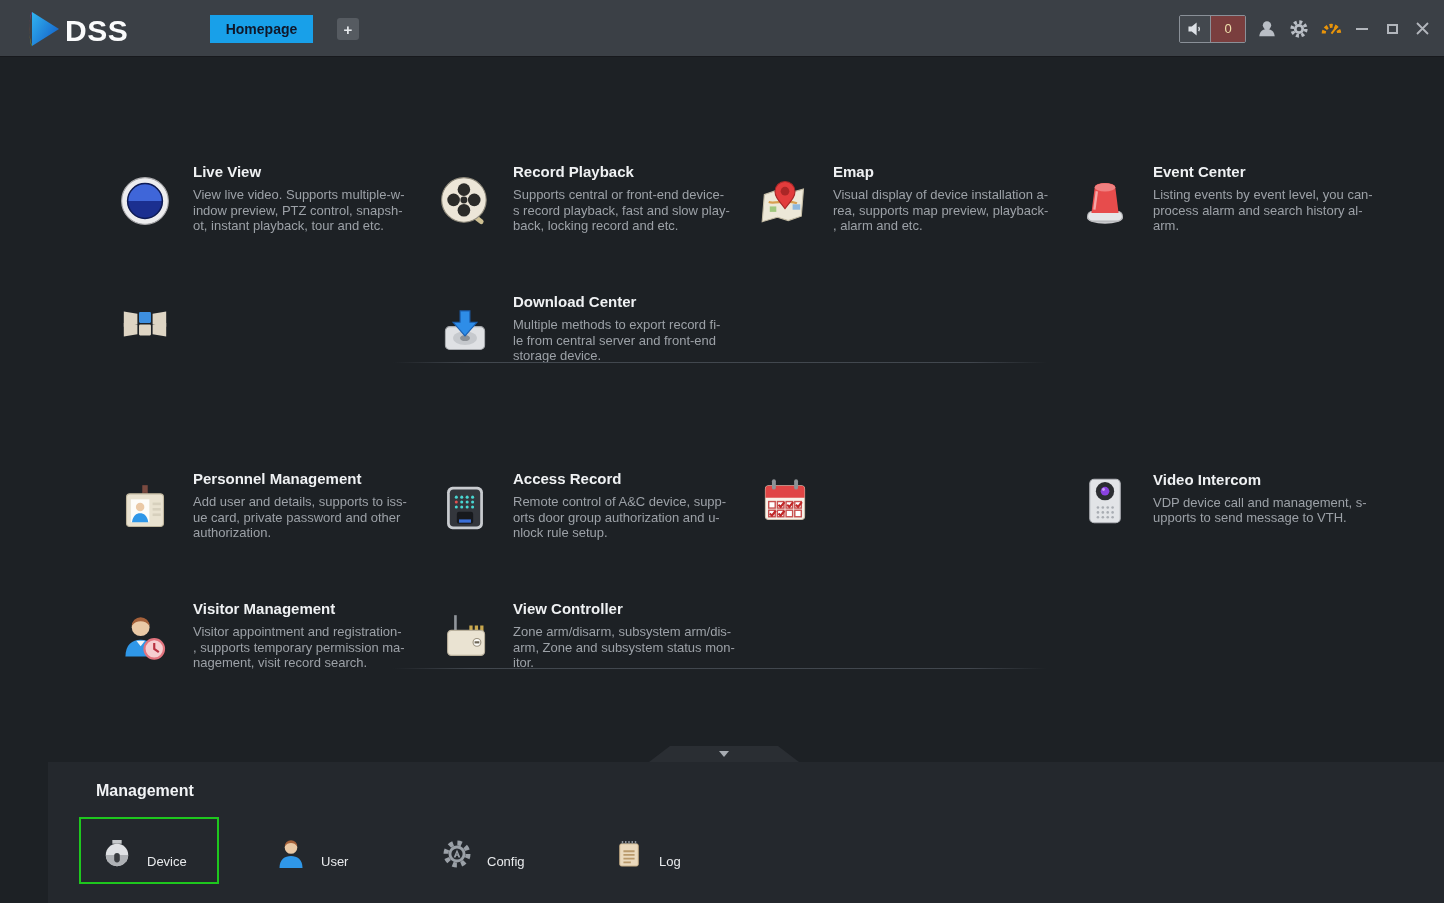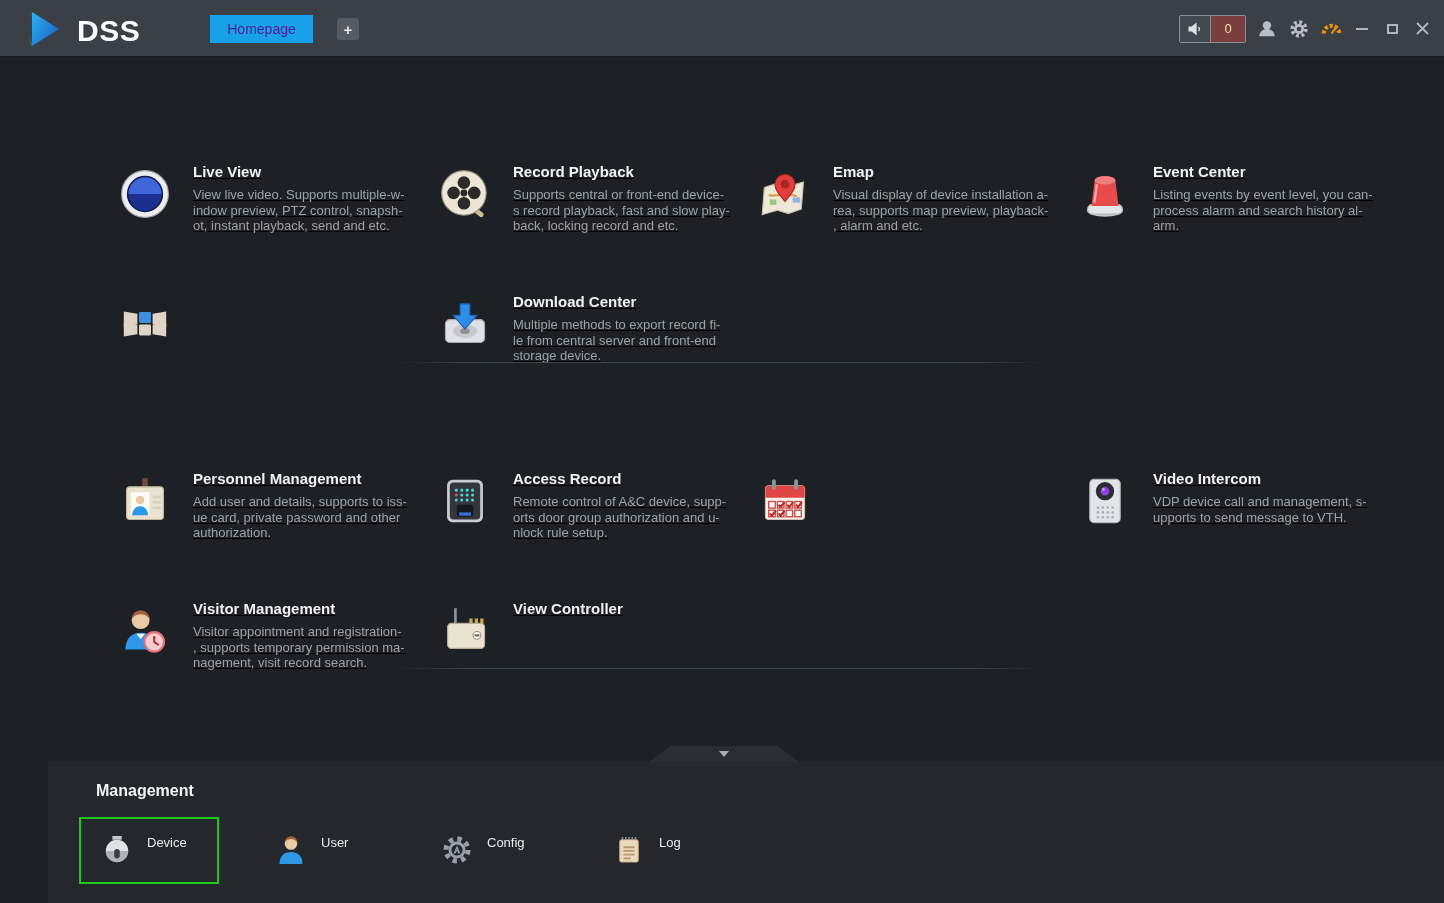"DSS" .logo-text { margin-left: 16px -> 4px }
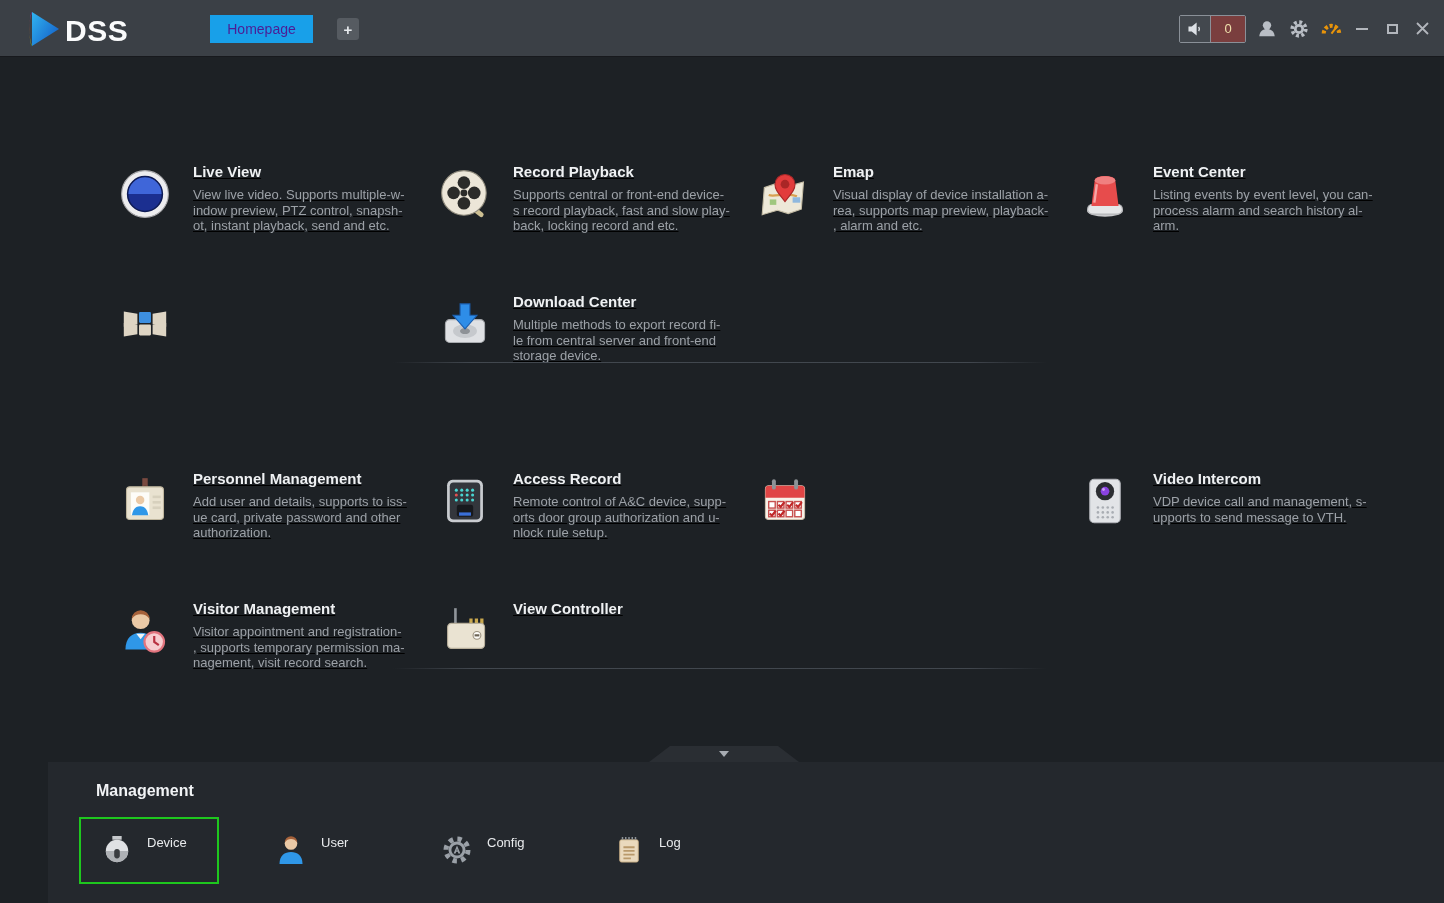"Homepage" .tab-home { color: #4c1d95 -> #0f172a; font-weight: 400 -> 700 }
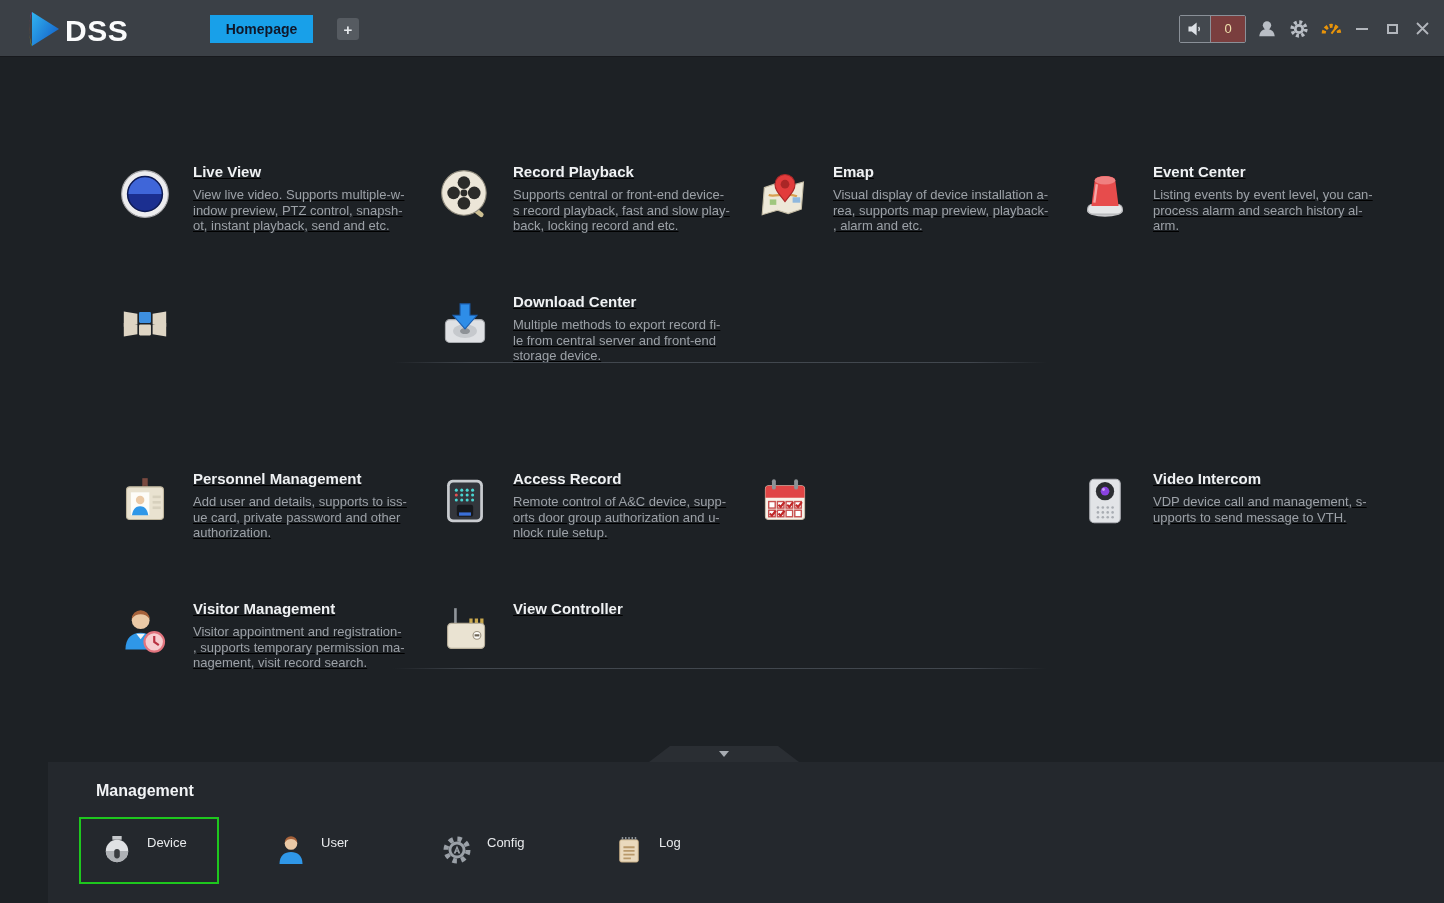"Live View" .tile { align-items: flex-start -> center; text-decoration: underline -> none }
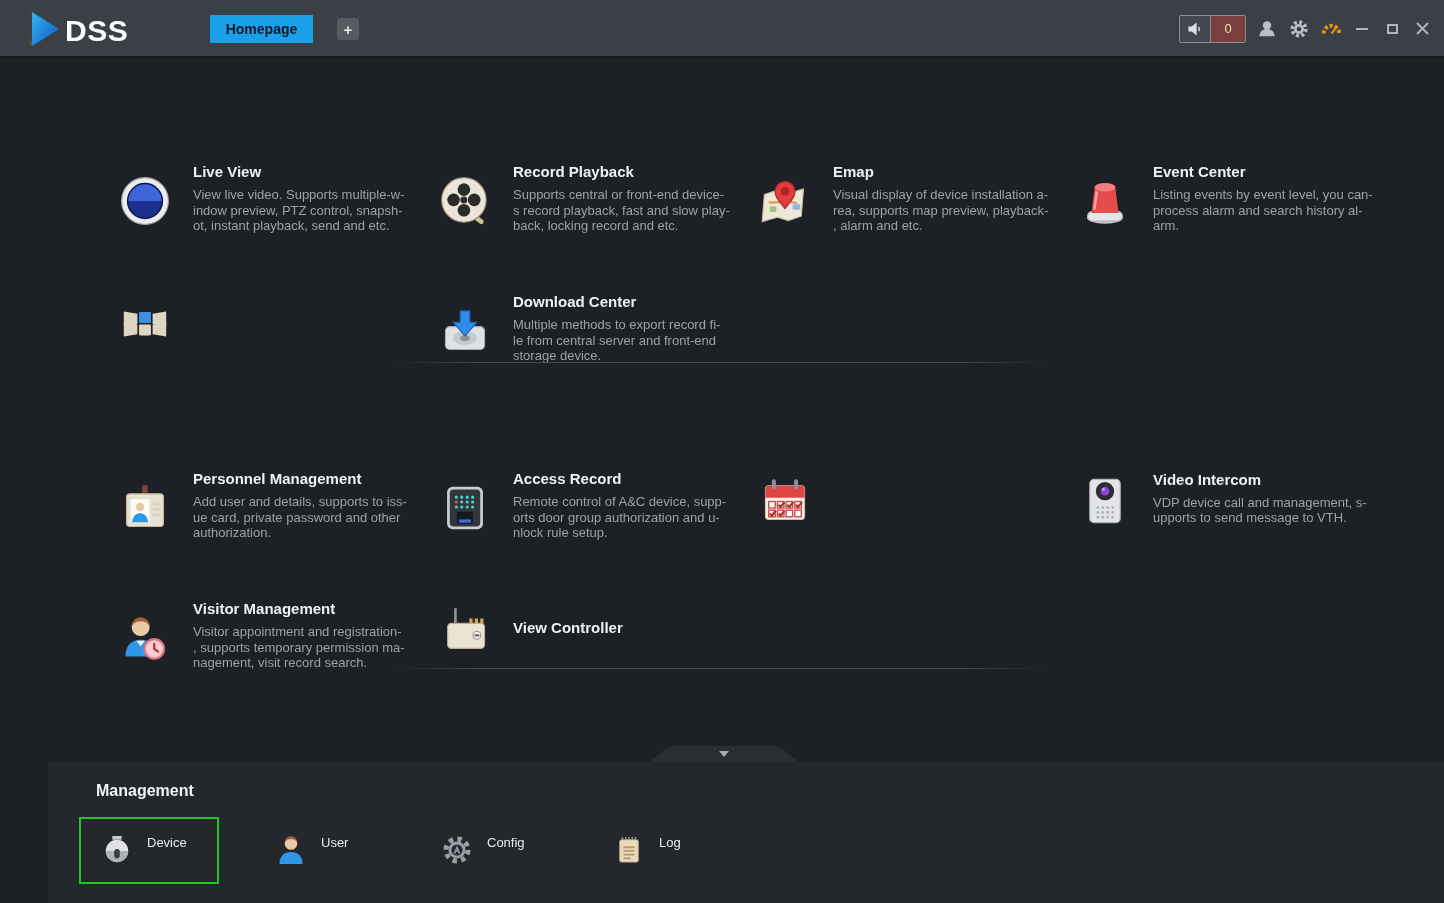"View live video. Supports multiple-w-" div.t-desc { text: send -> tour }
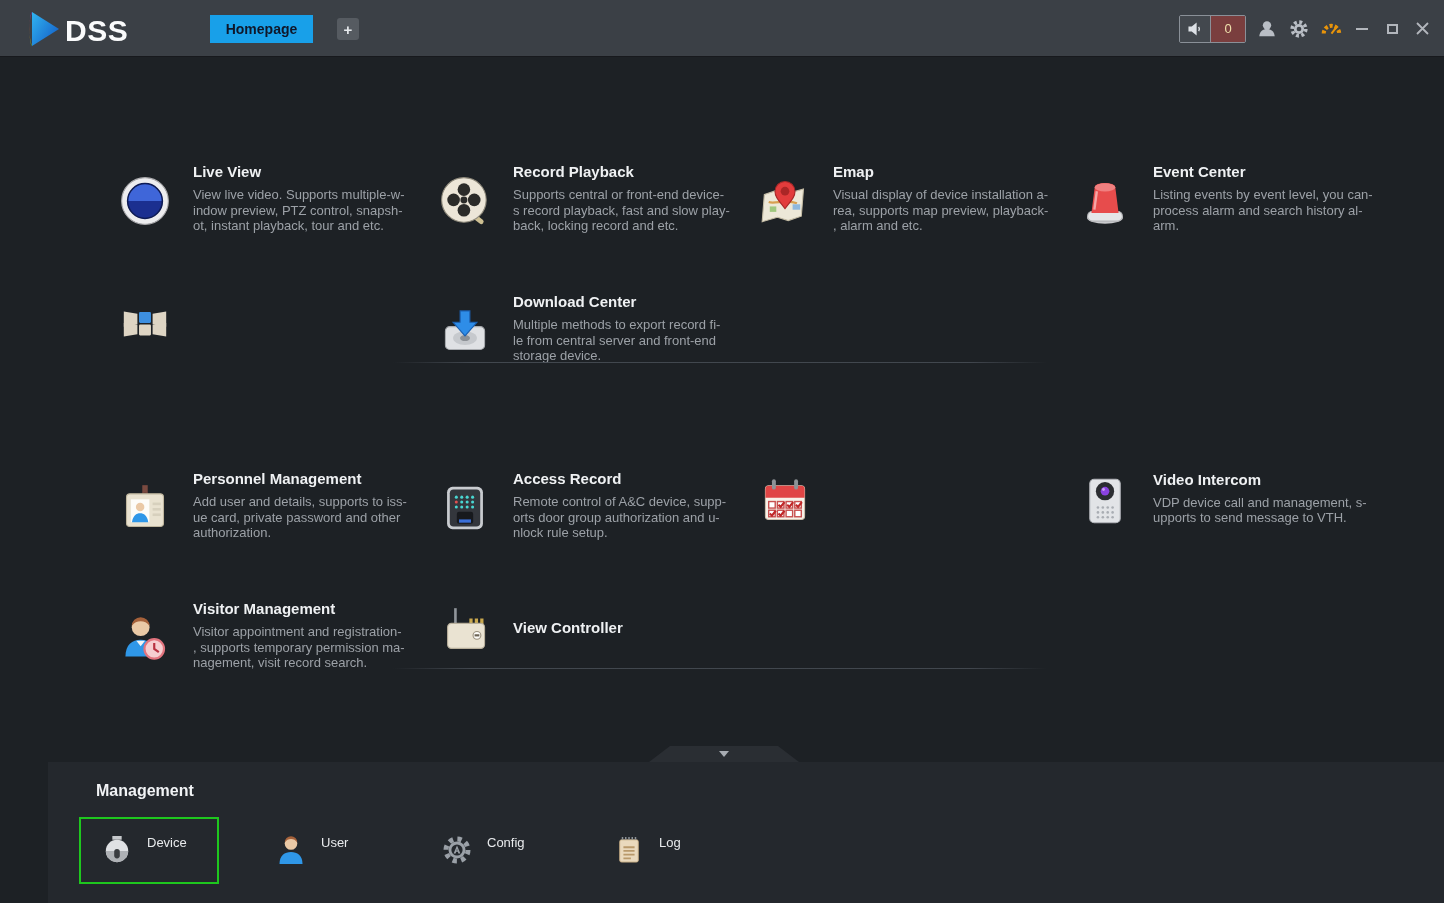"Zone arm/disarm, subsystem arm/dis-" div.t-desc { html: none -> <div>Zone arm/disarm, subsystem arm/dis- arm, Zone and subsystem status mon- itor.</div> }
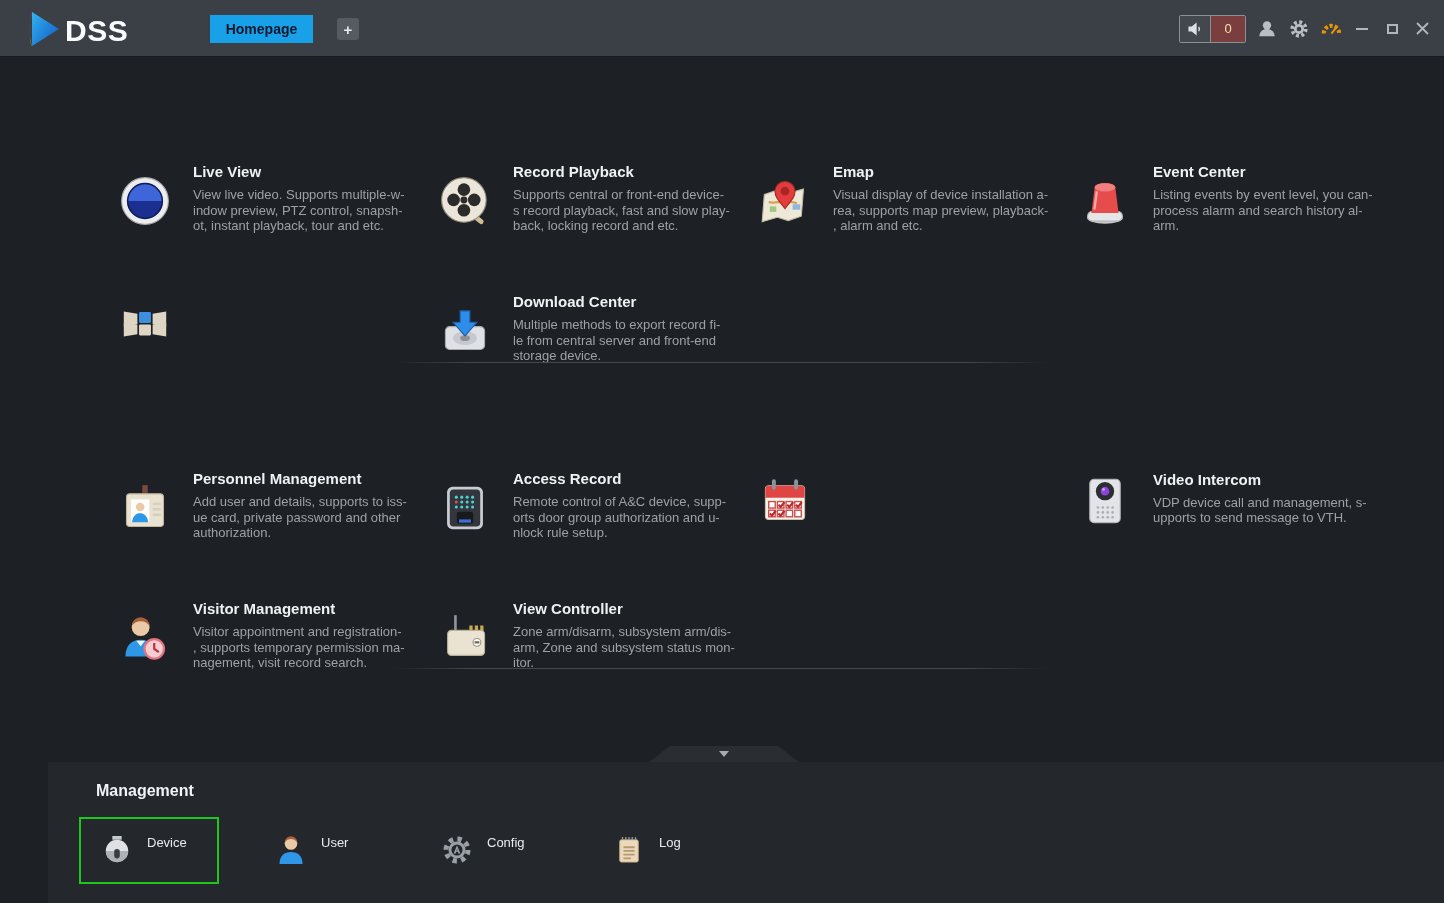"Device" .mgmt-item { align-items: flex-start -> flex-end }
